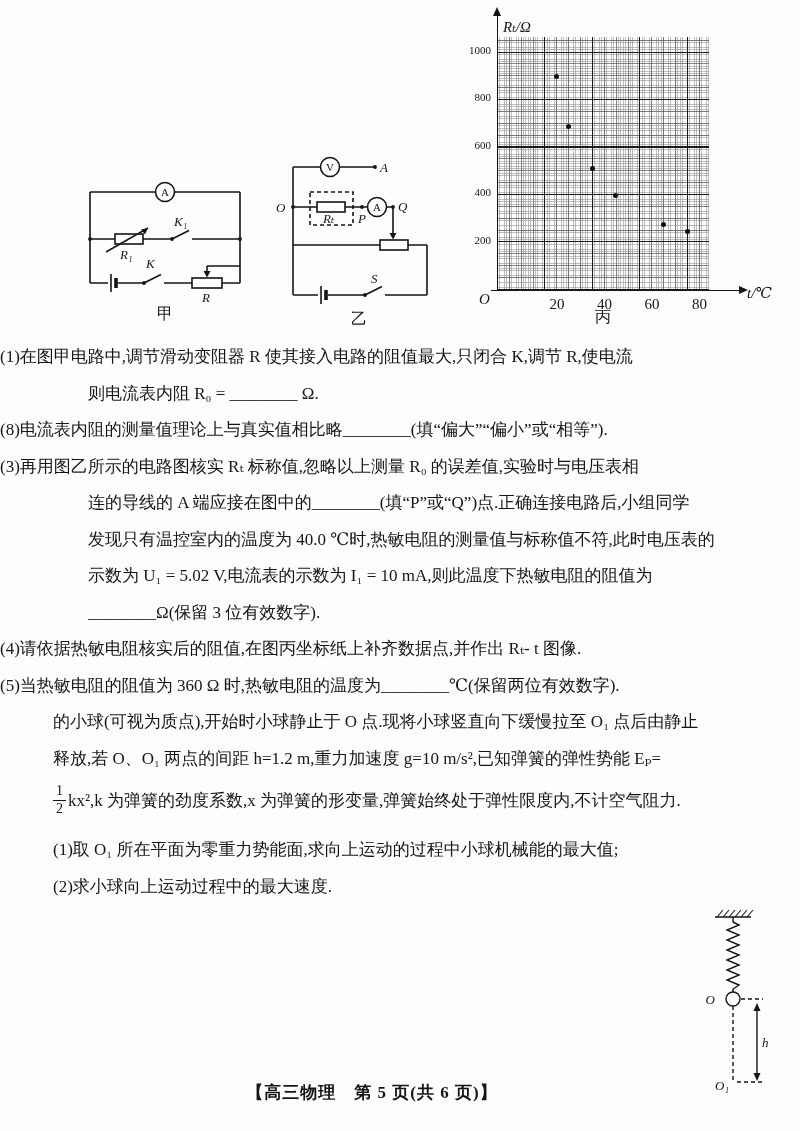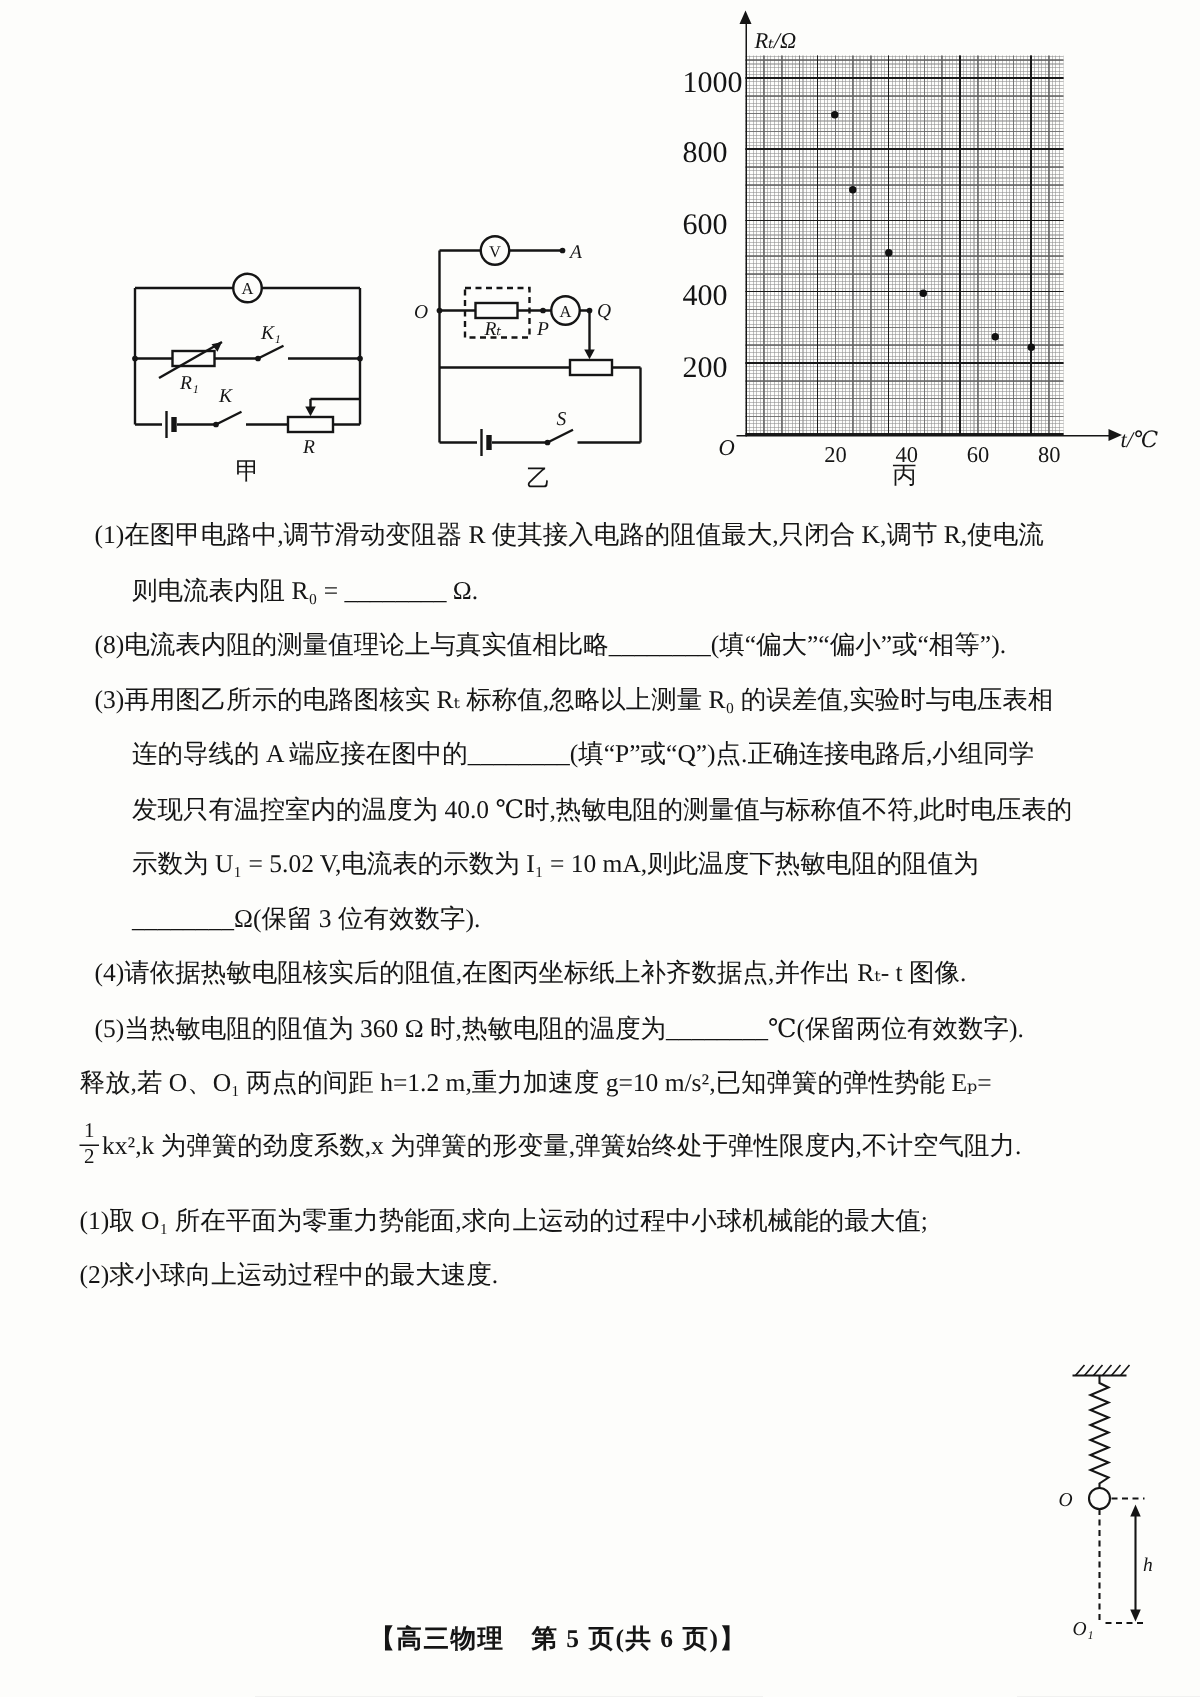"1000" .ytick { font-size: 20px -> 11px; text-align: left -> right }
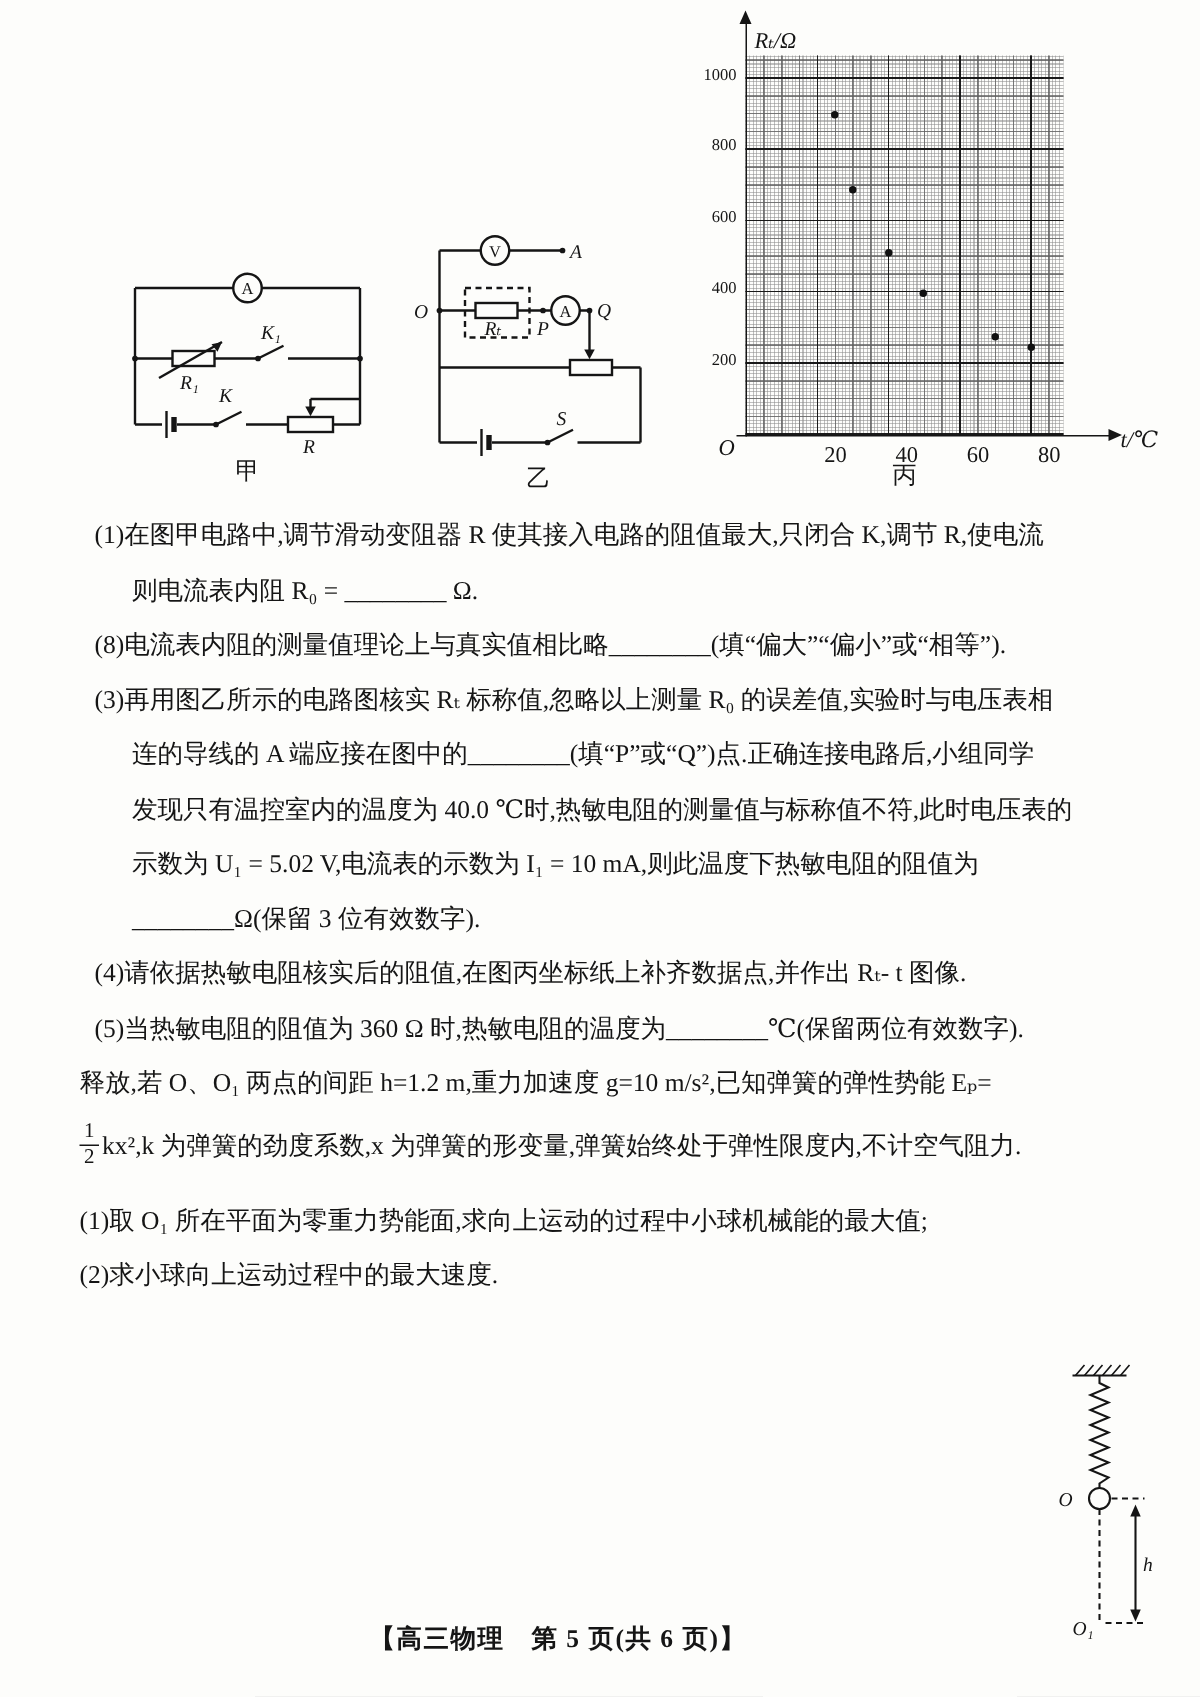"(1)在图甲电路中,调节滑动变阻器 R 使其接入电路的阻值最大,只闭合 K,调节" .ind-q1 { padding-left: 63px -> none }
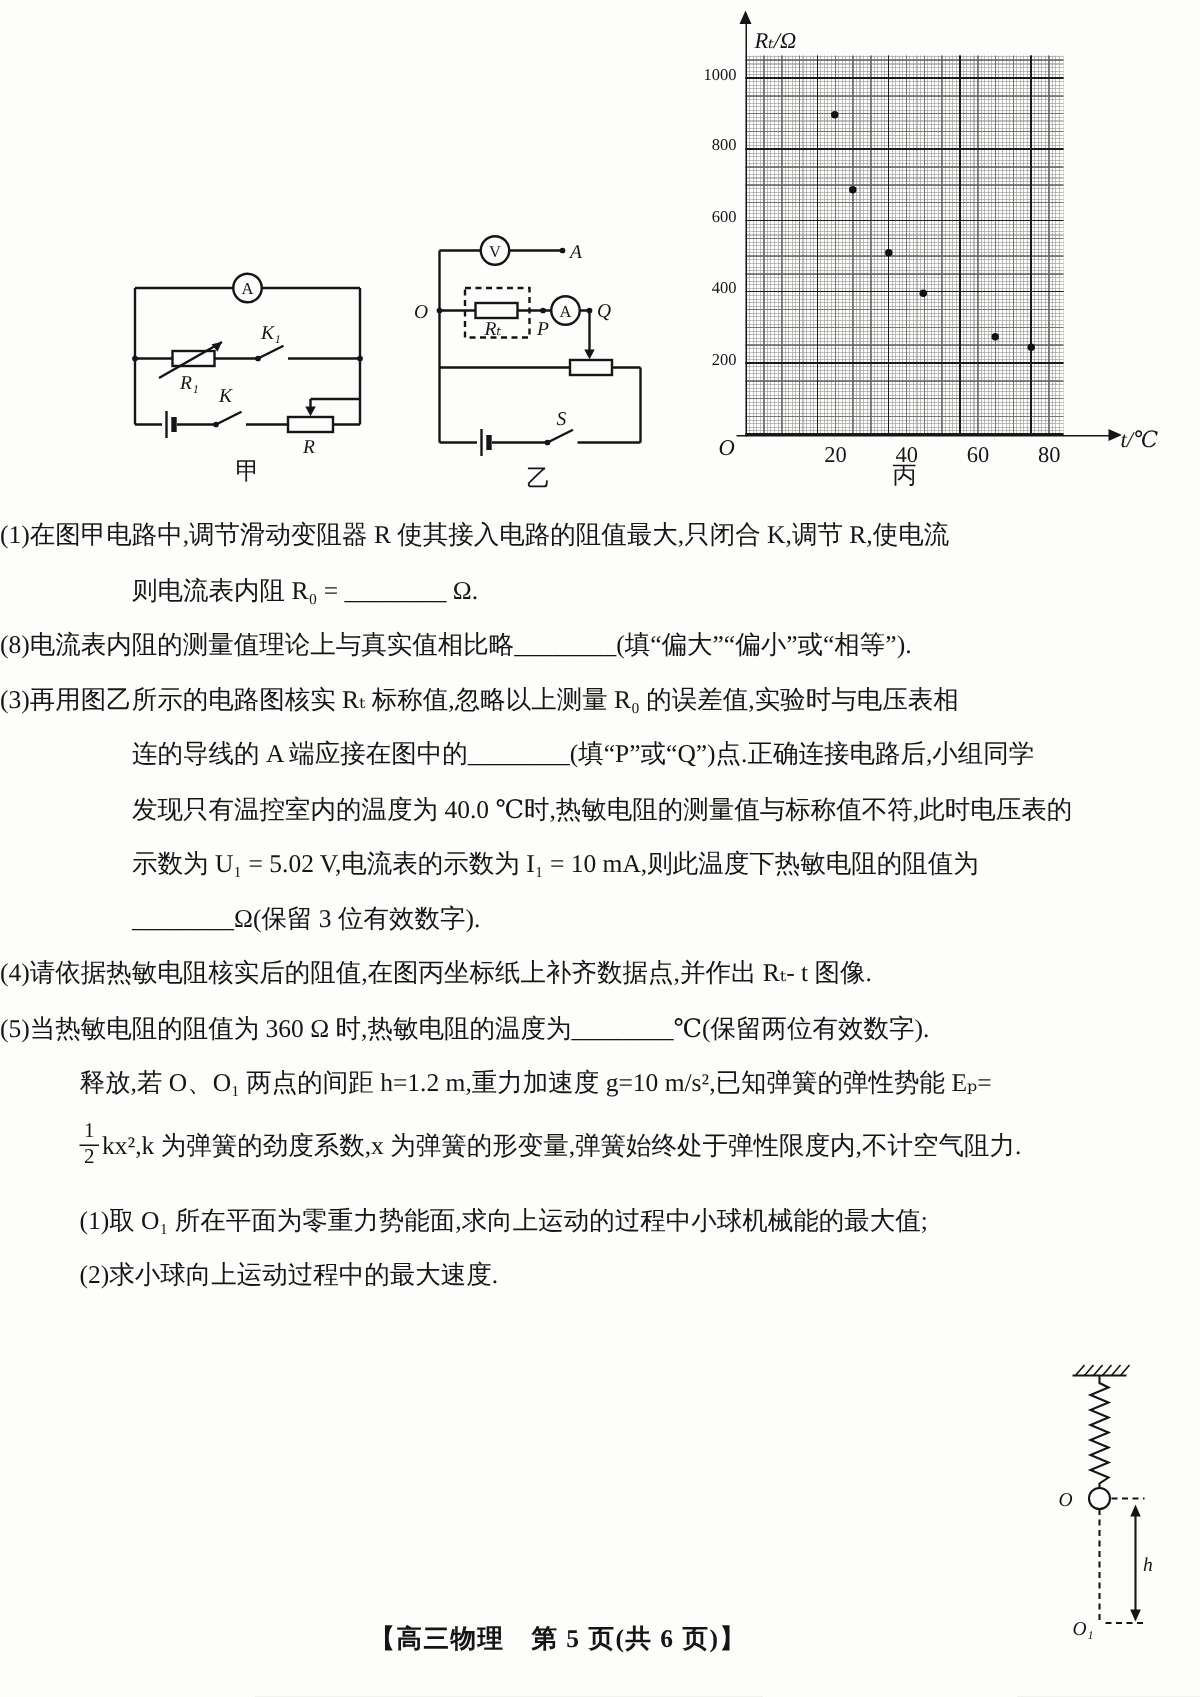"的小球(可视为质点),开始时小球静止于 O 点.现将小球竖直向下缓慢拉至 O₁" div.tline { html: none -> <div>的小球(可视为质点),开始时小球静止于 O 点.现将小球竖直向下缓慢拉至 O₁ 点后由静止</div> }
